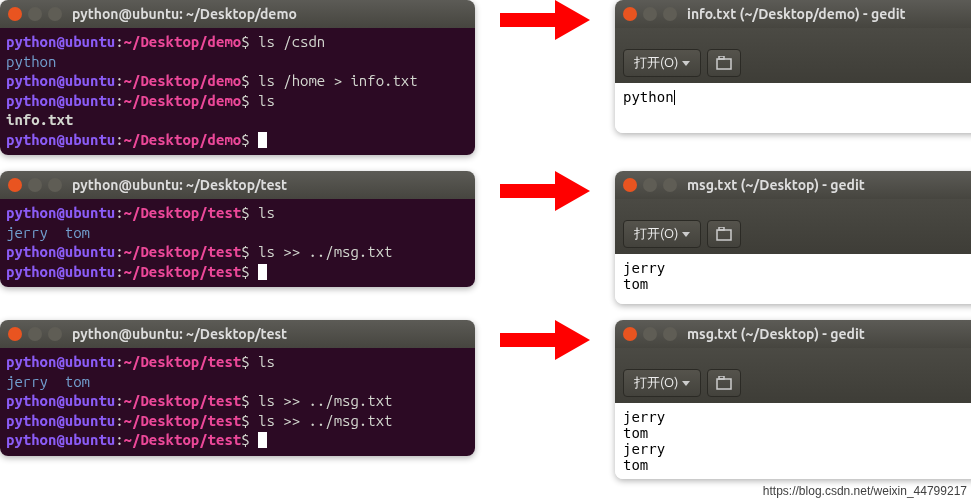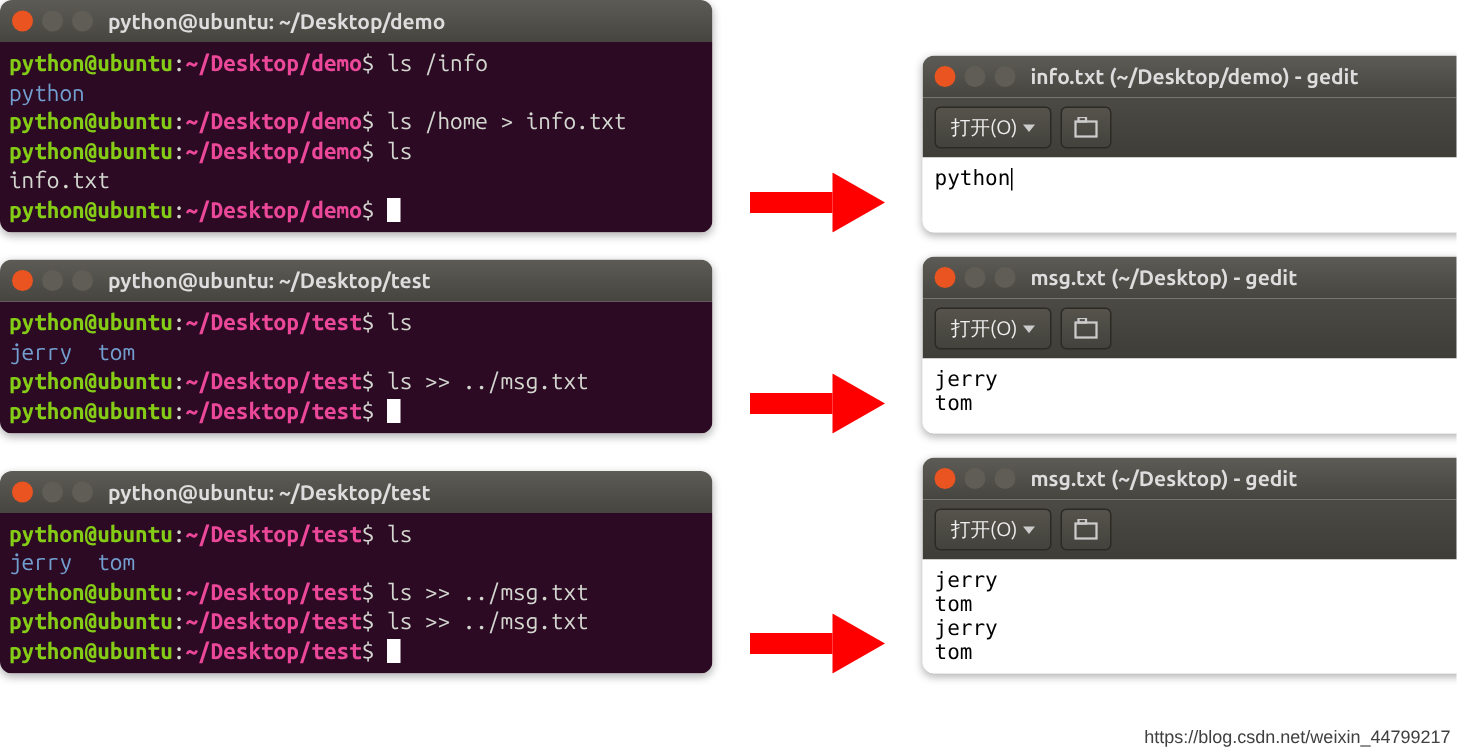"python@ubuntu: ~/Desktop/demo" .row { align-items: flex-end -> flex-start }
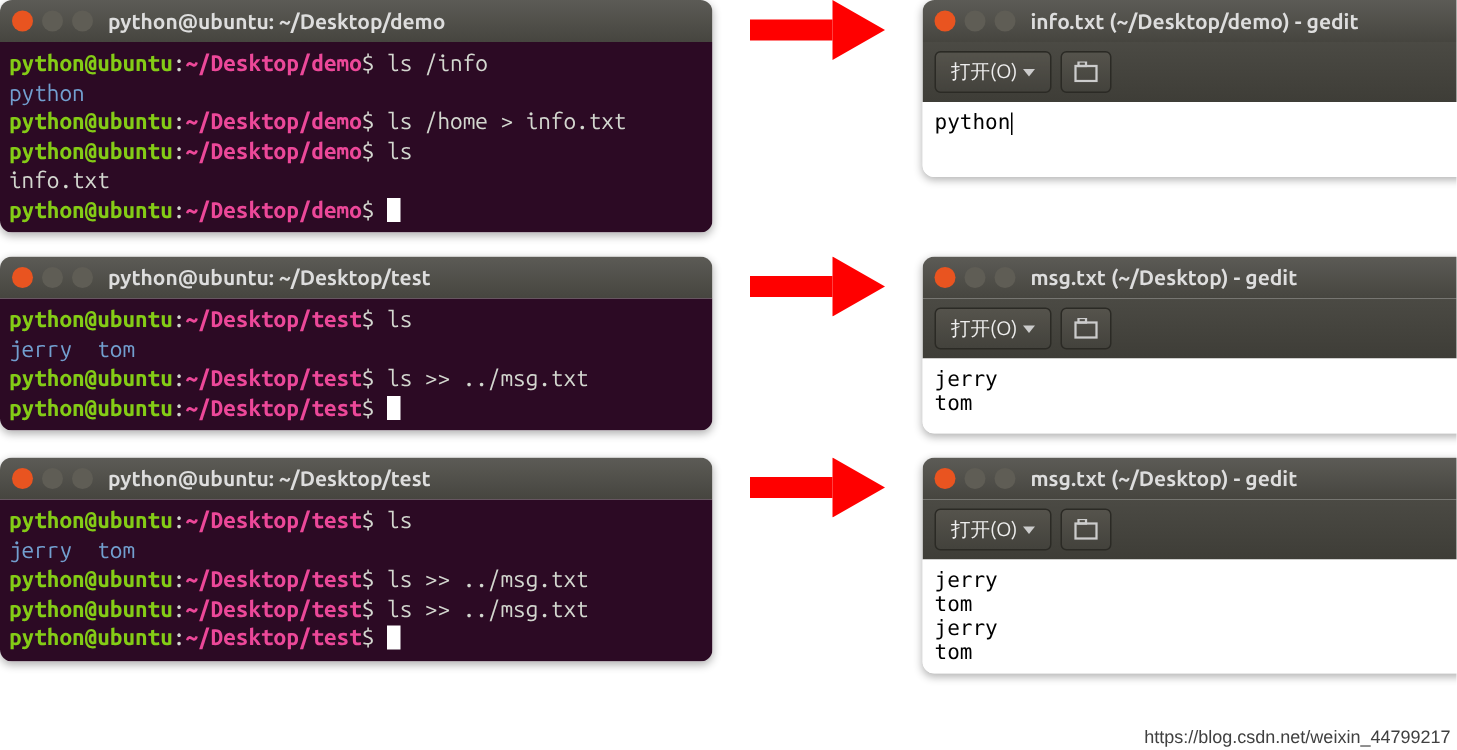"python@ubuntu" .user { color: #84cc16 -> #8b5cf6 }
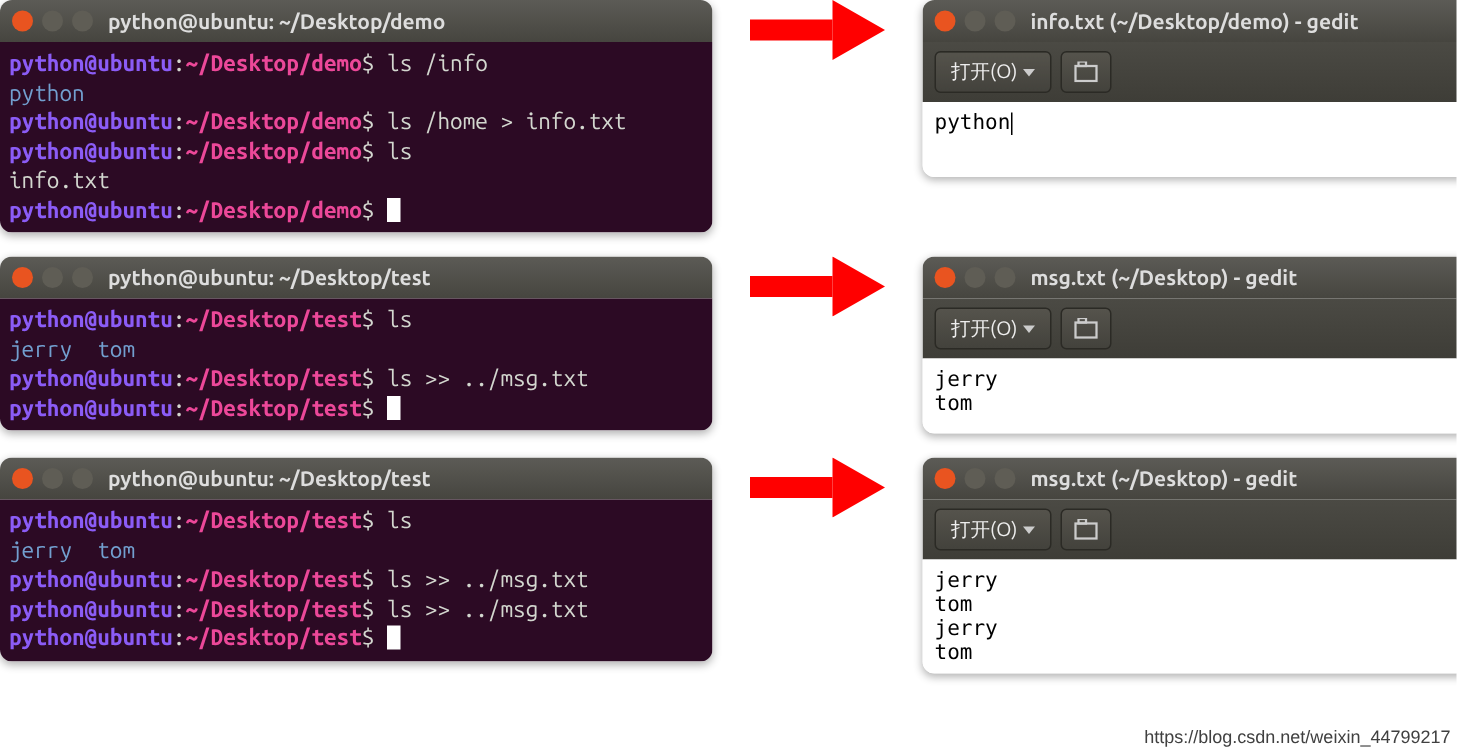"ls /info" span.cmd { text: /info -> /csdn }
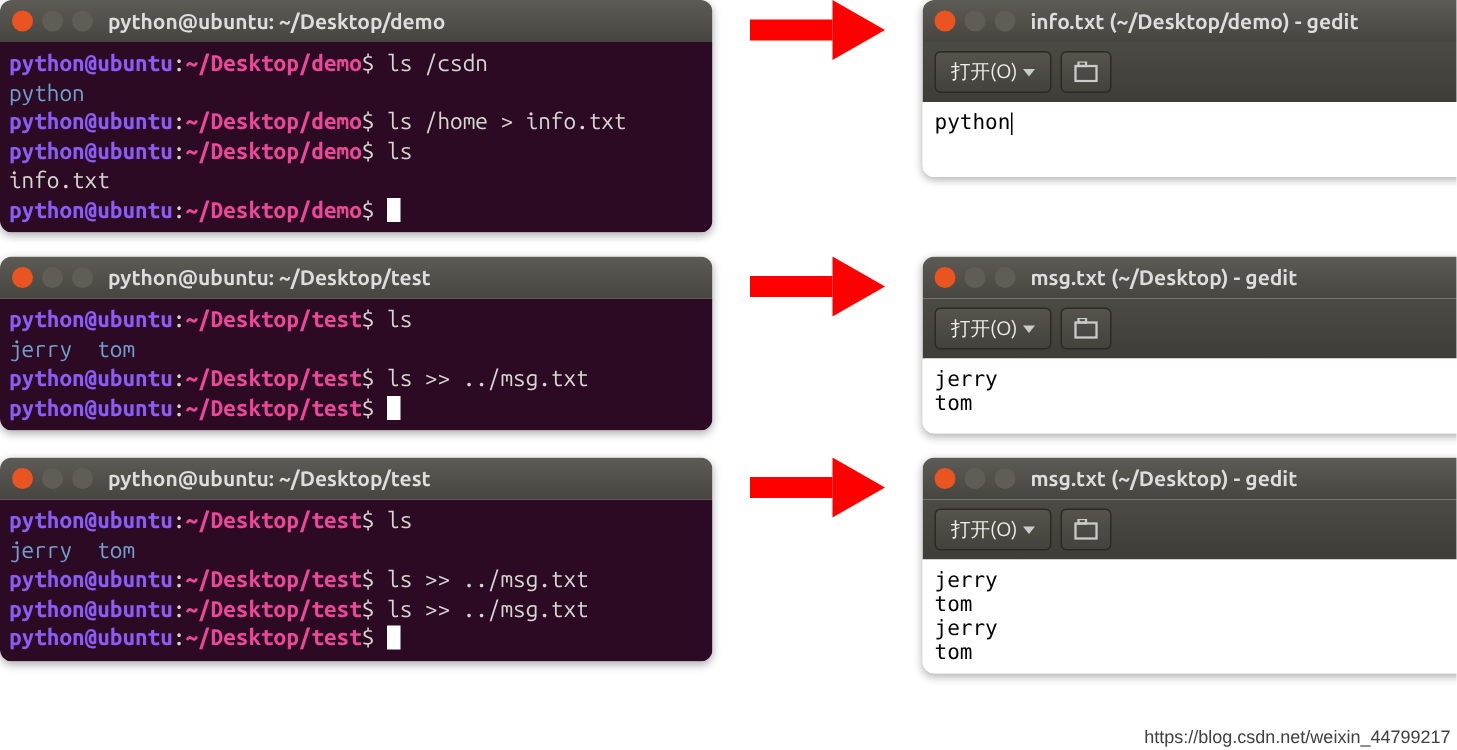"打开(O)" .tbtn { margin-top: none -> 15px }
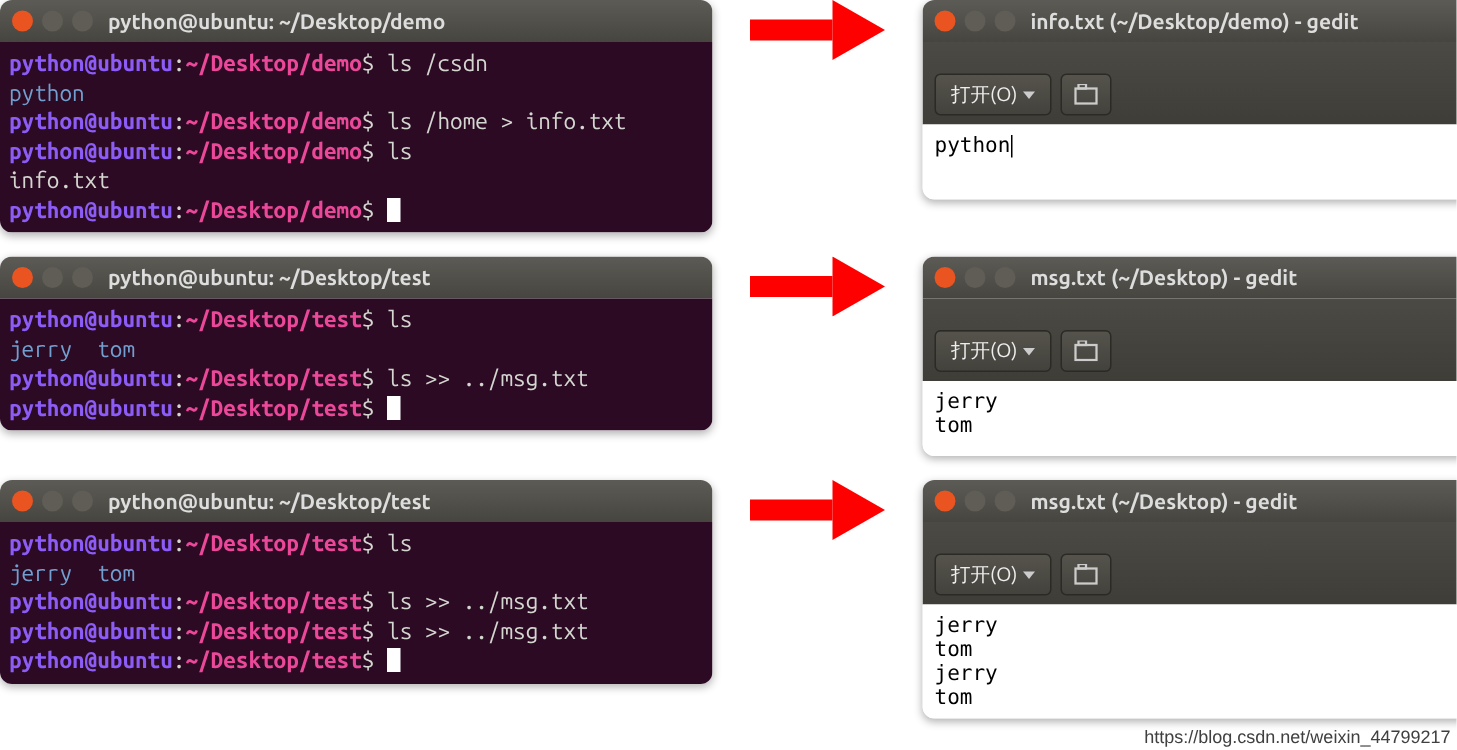"info.txt" .out2 { font-weight: none -> bold }
